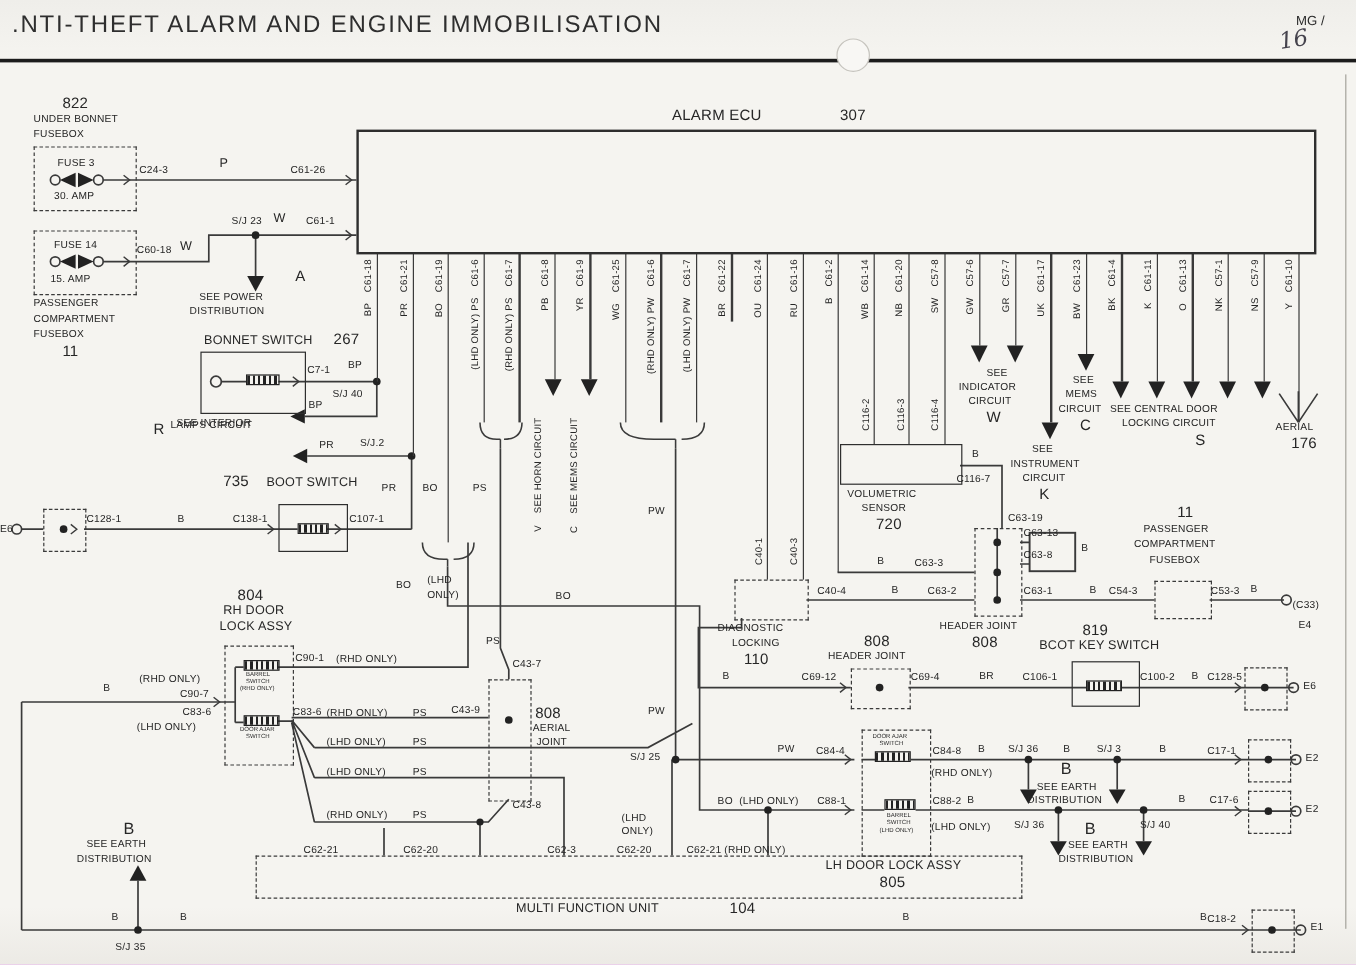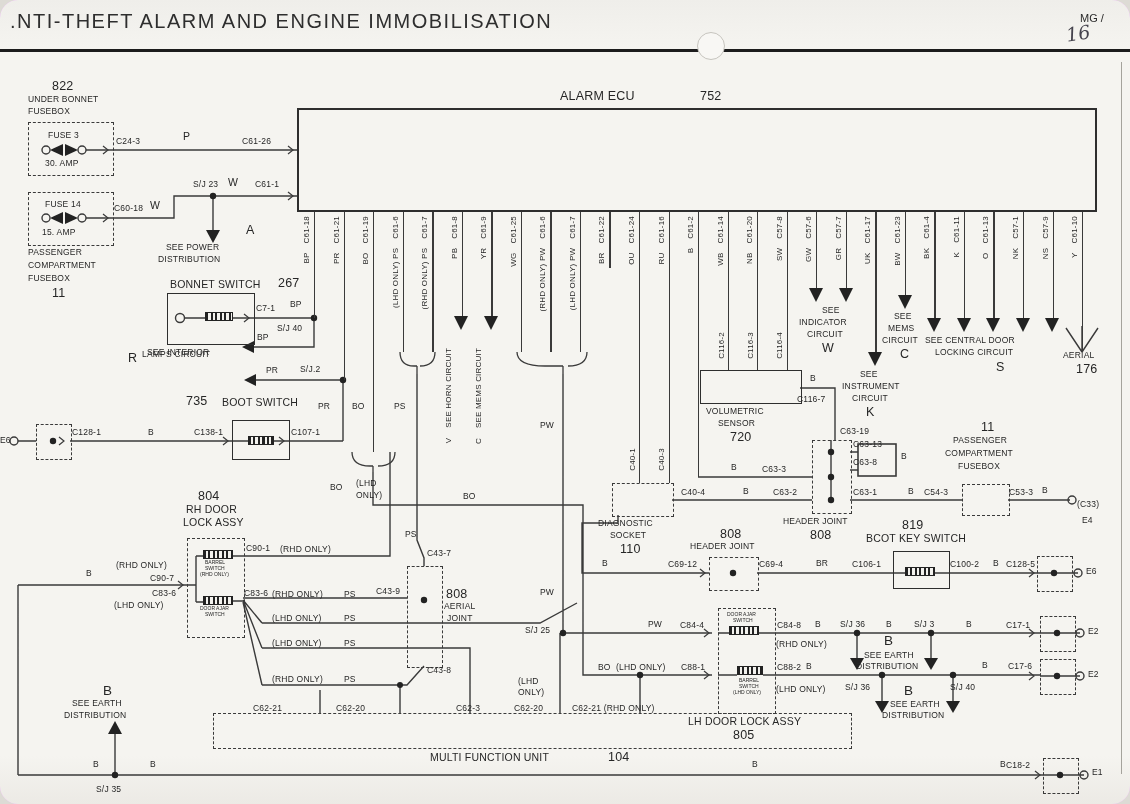".NTI-THEFT ALARM AND ENGINE" #page { border-radius: 18px -> none }
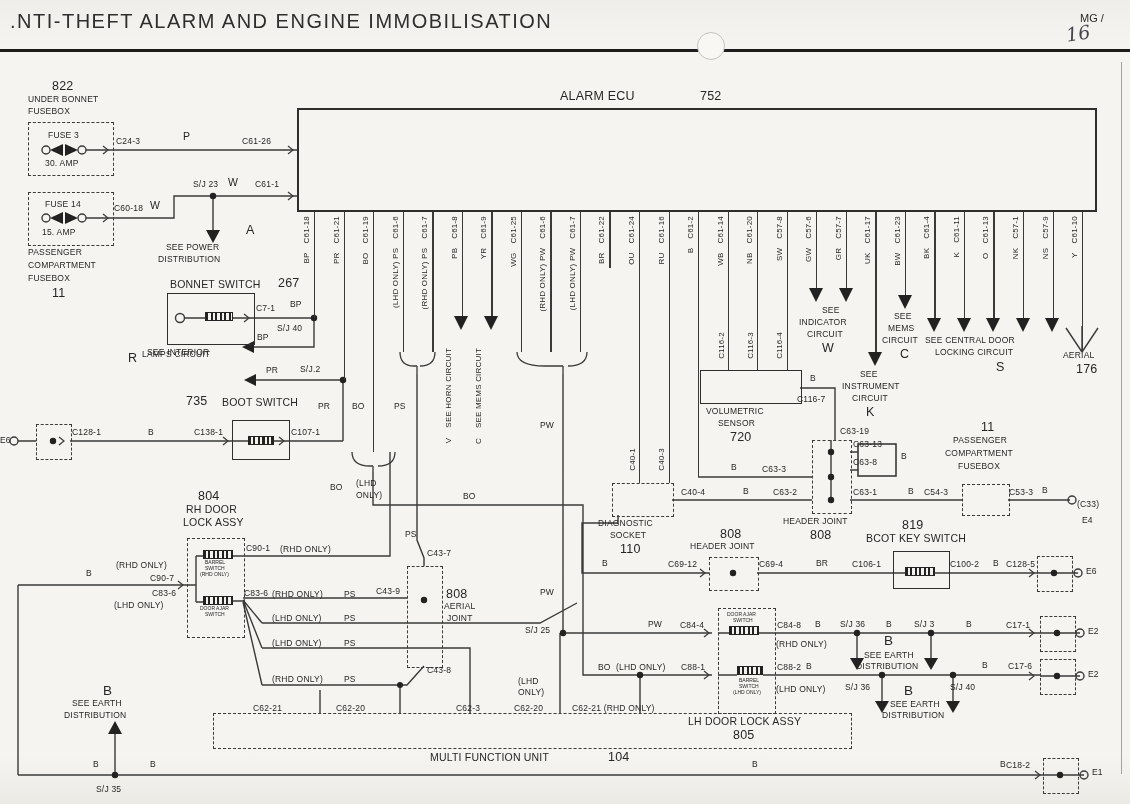"752" div.l { text: 752 -> 307 }
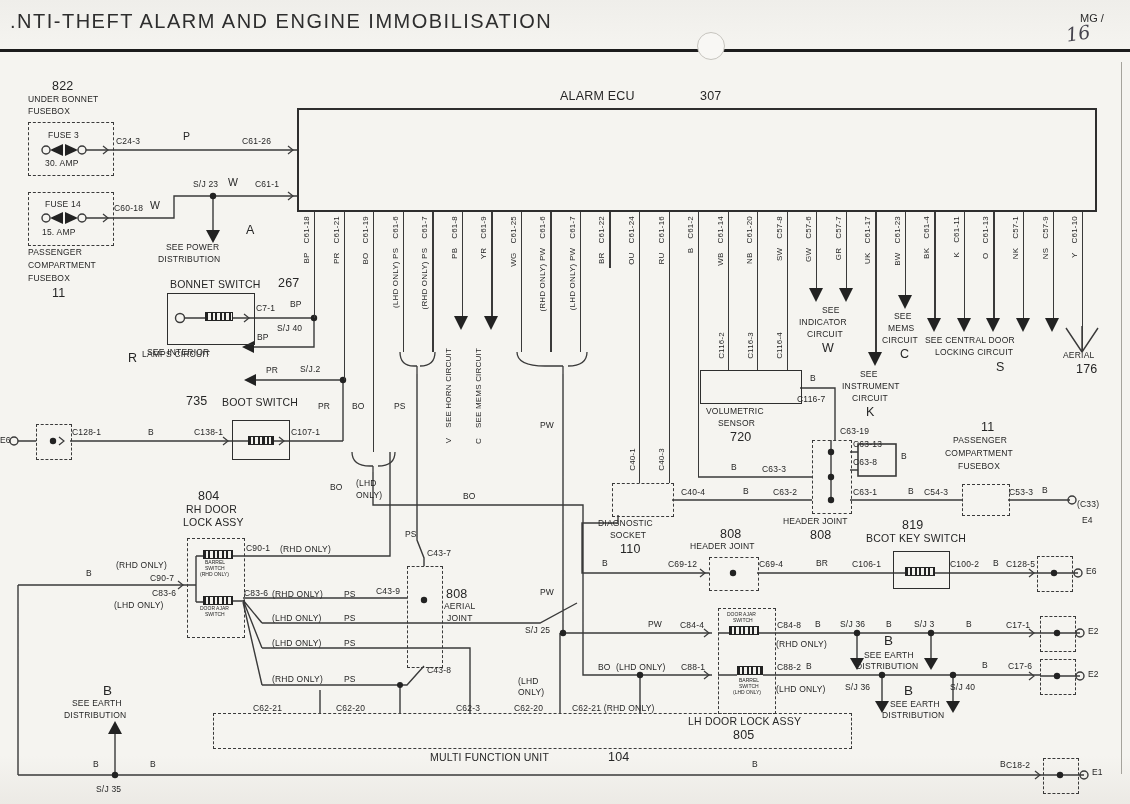"SOCKET" div.l { text: SOCKET -> LOCKING }
